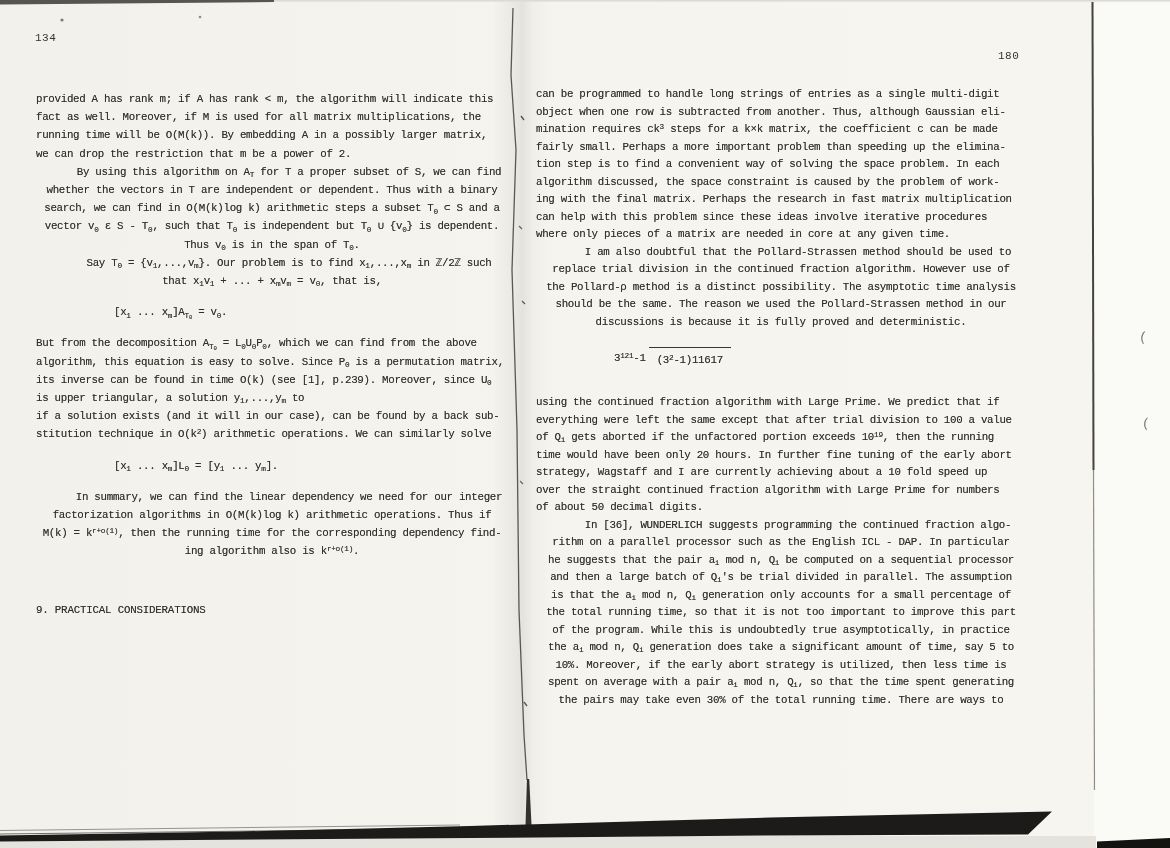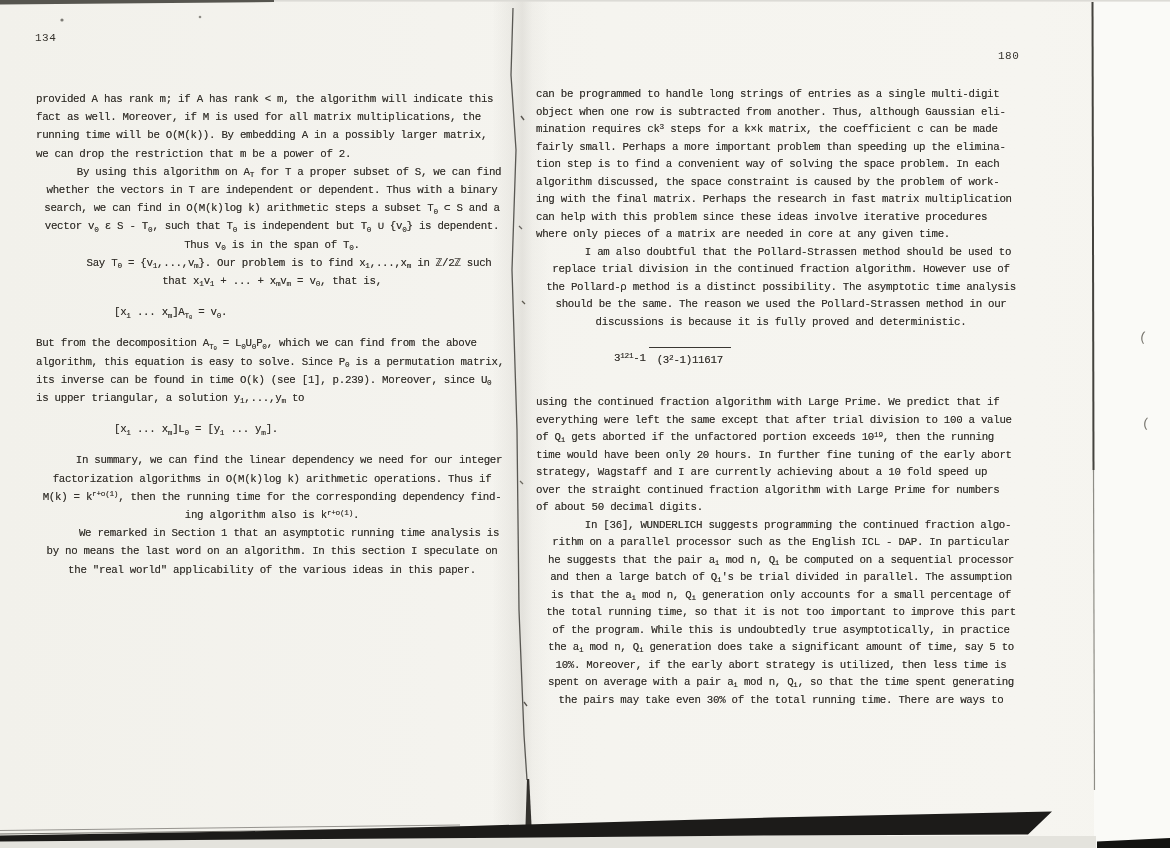"if a solution exists (and" p.para { html: none -> <p>if a solution exists (and it will in our case), can be found by a back sub-<br>stitution technique in O(k<sup>2</sup>) arithmetic operations. We can similarly solve</p> }
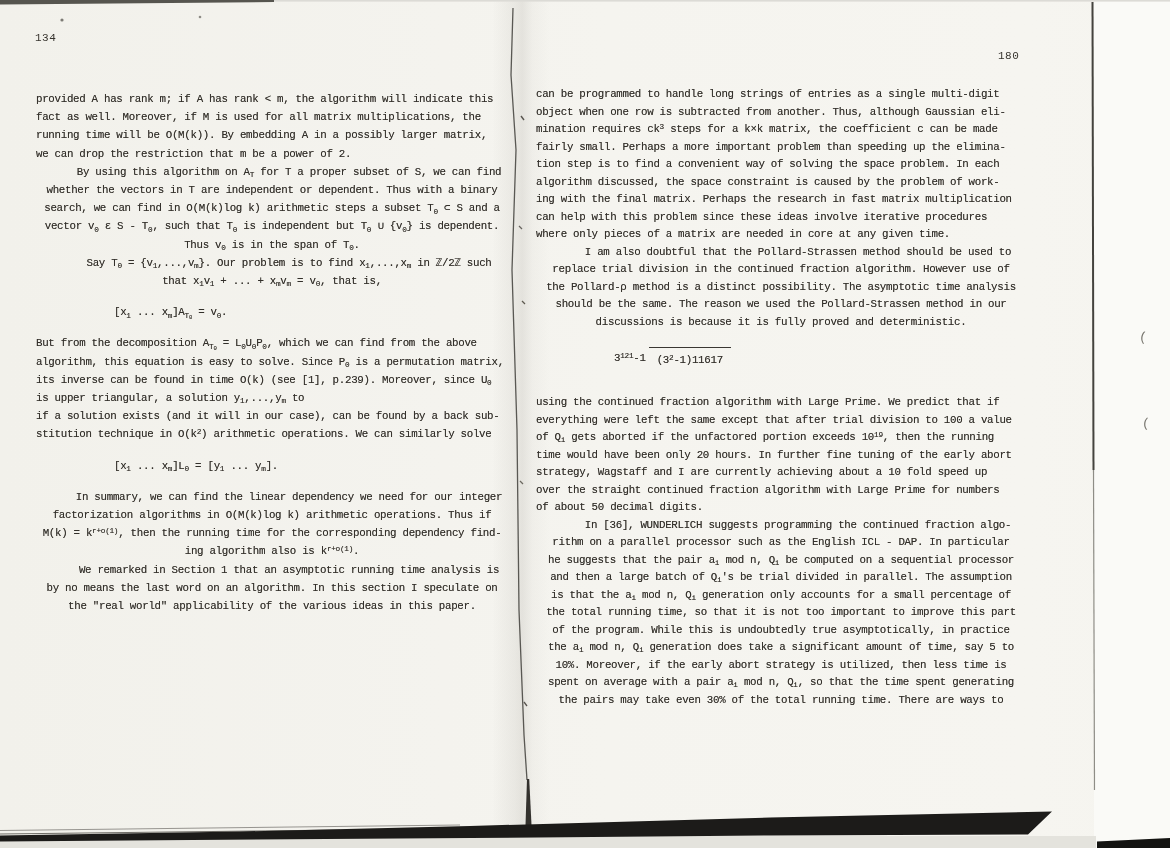"9. PRACTICAL CONSIDERATIONS" h2.section-heading { html: none -> <h2>9. PRACTICAL CONSIDERATIONS</h2> }
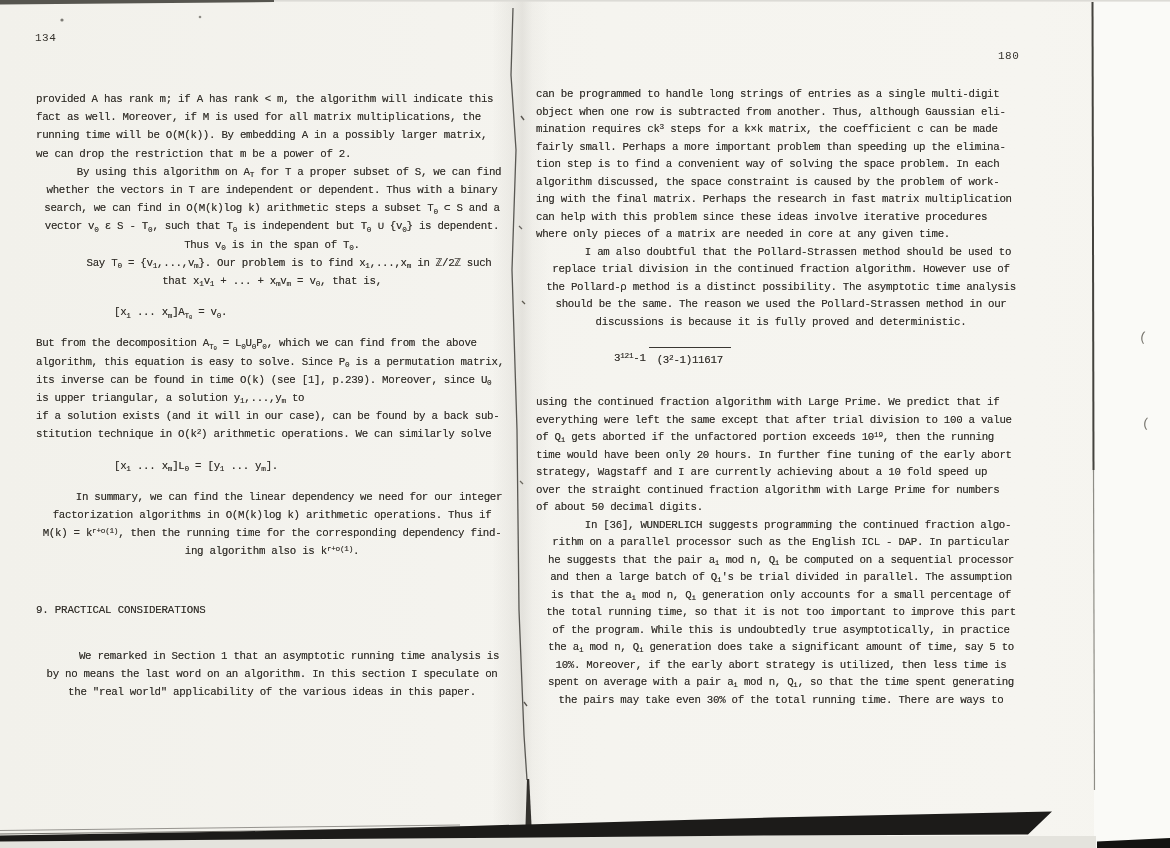"We remarked in Section 1" p.para { html: <p>We remarked in Section 1 that an asymptotic running time analysis is<br>by no means the last word on an algorithm. In this section I speculate on<br>the "real world" applicability of the various ideas in this paper.</p> -> none }
